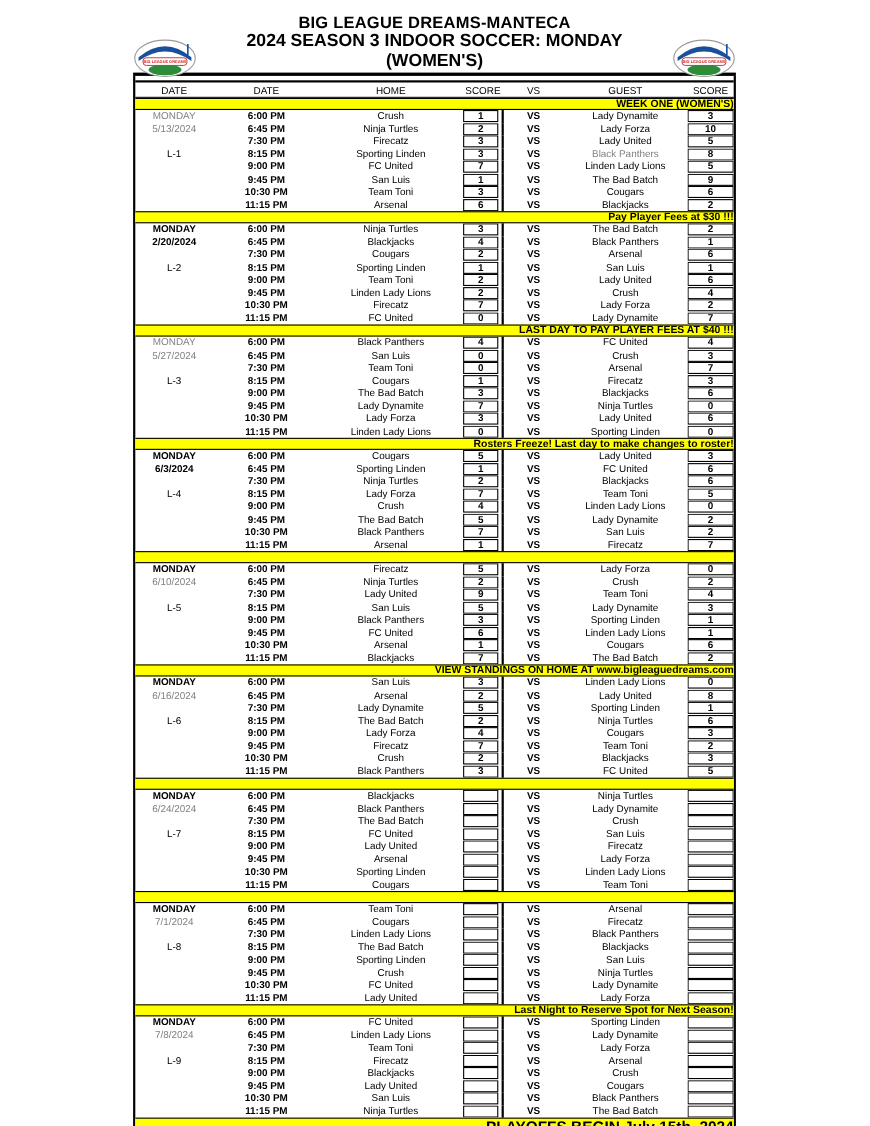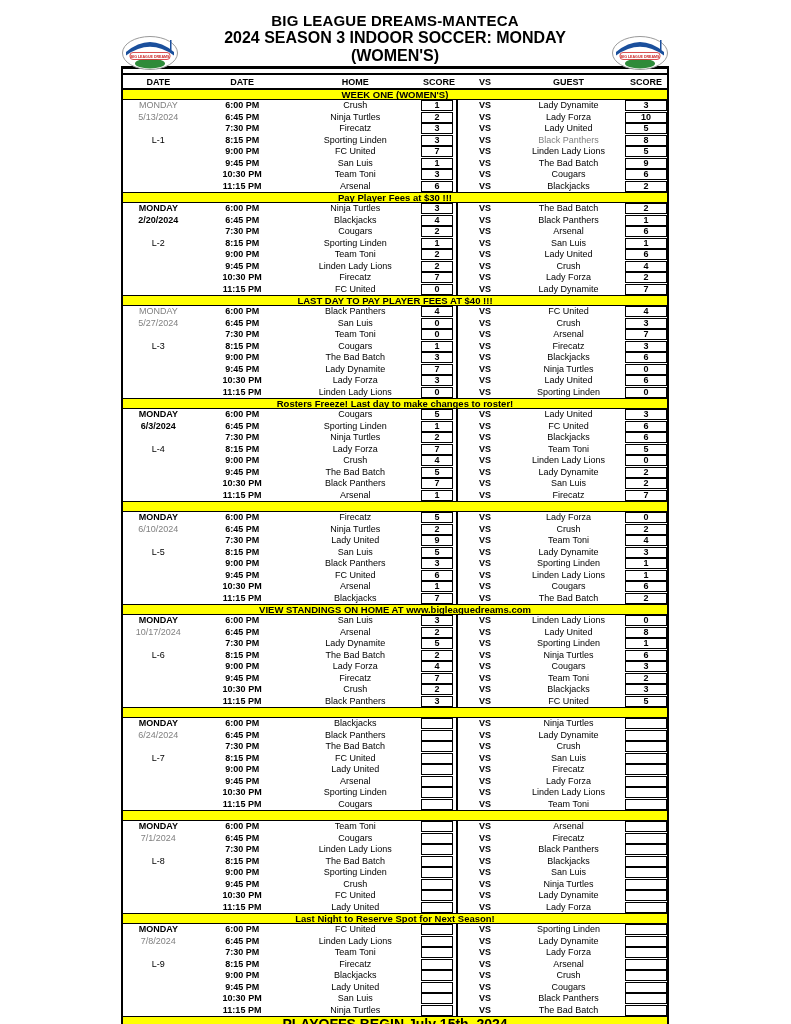"DATE" .colhead { font-weight: bold -> normal }
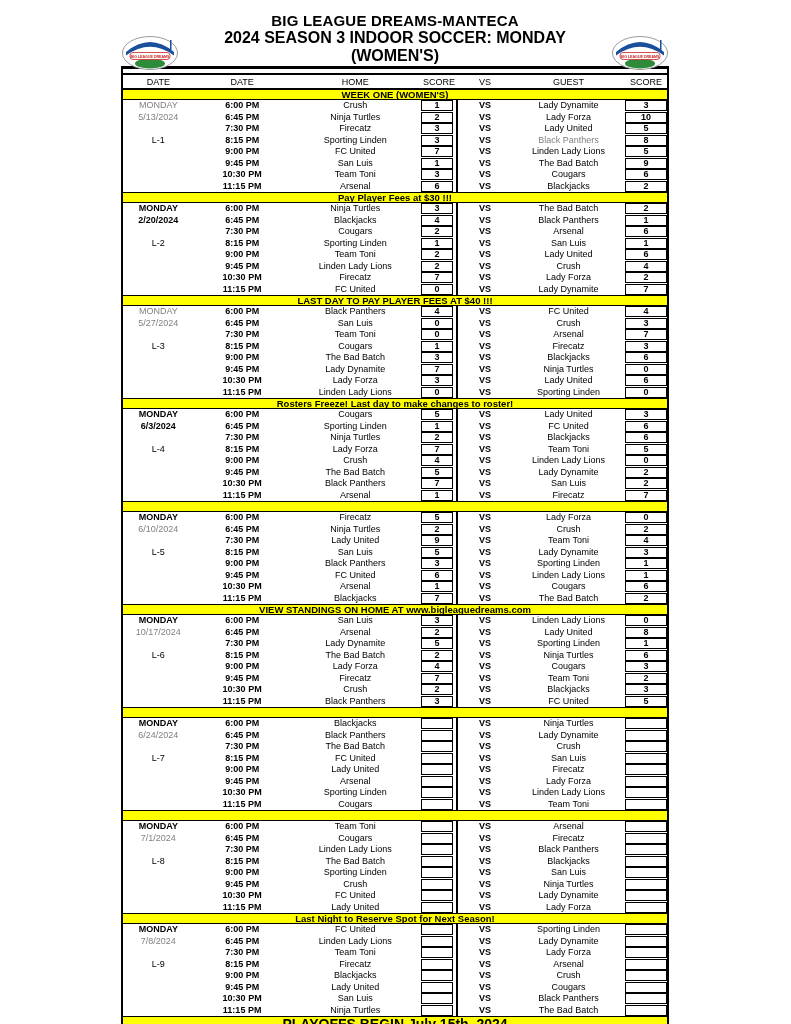"WEEK ONE (WOMEN'S)" .banner { text-align: center -> right }
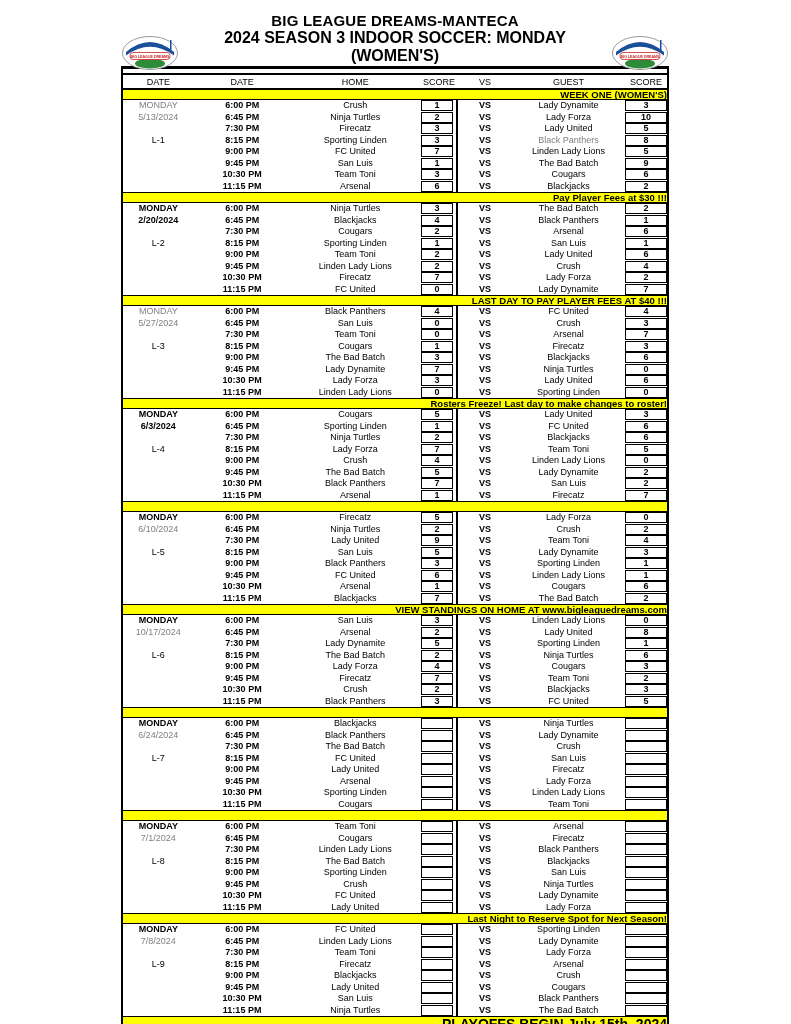"10/17/2024" div.cell { text: 10/17/2024 -> 6/16/2024 }
